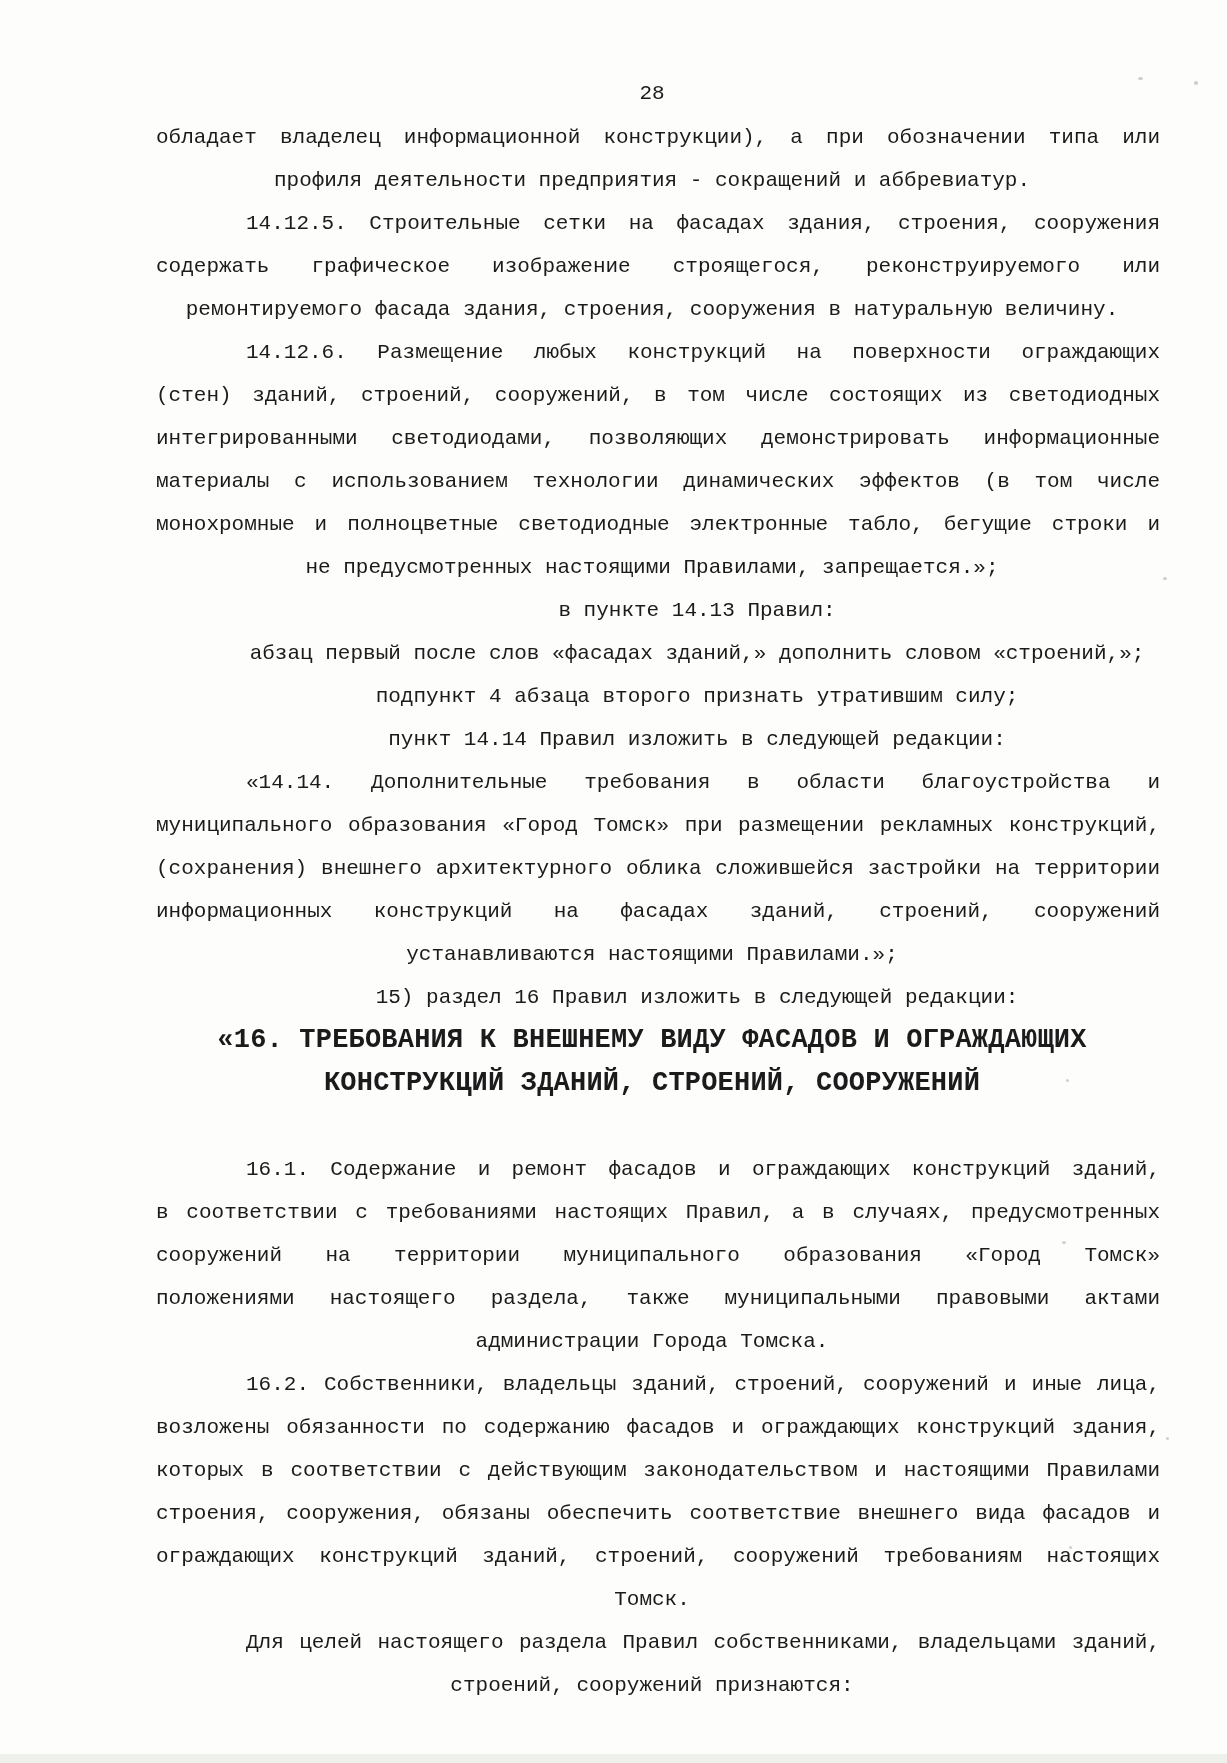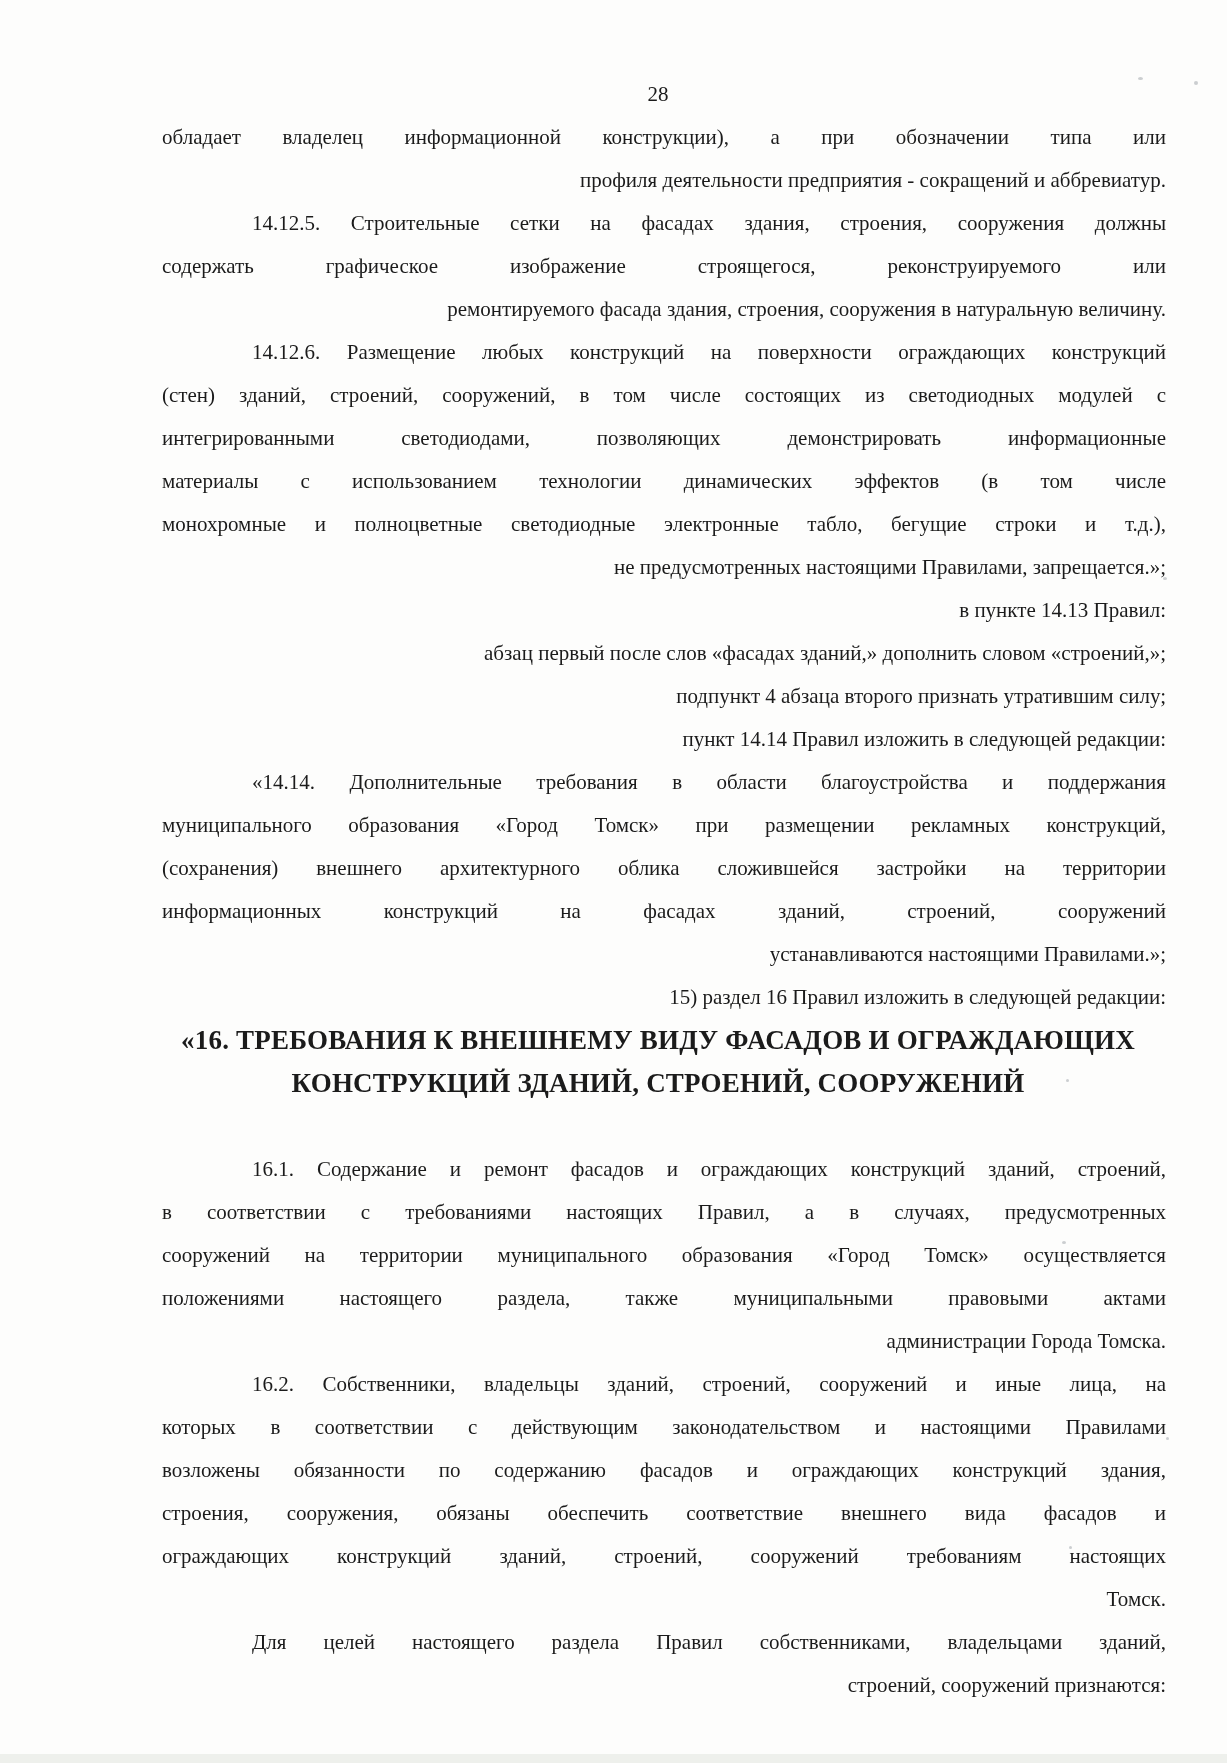"28" .content { font-family: none -> Liberation Mono, monospace; left: 150px -> 144px }
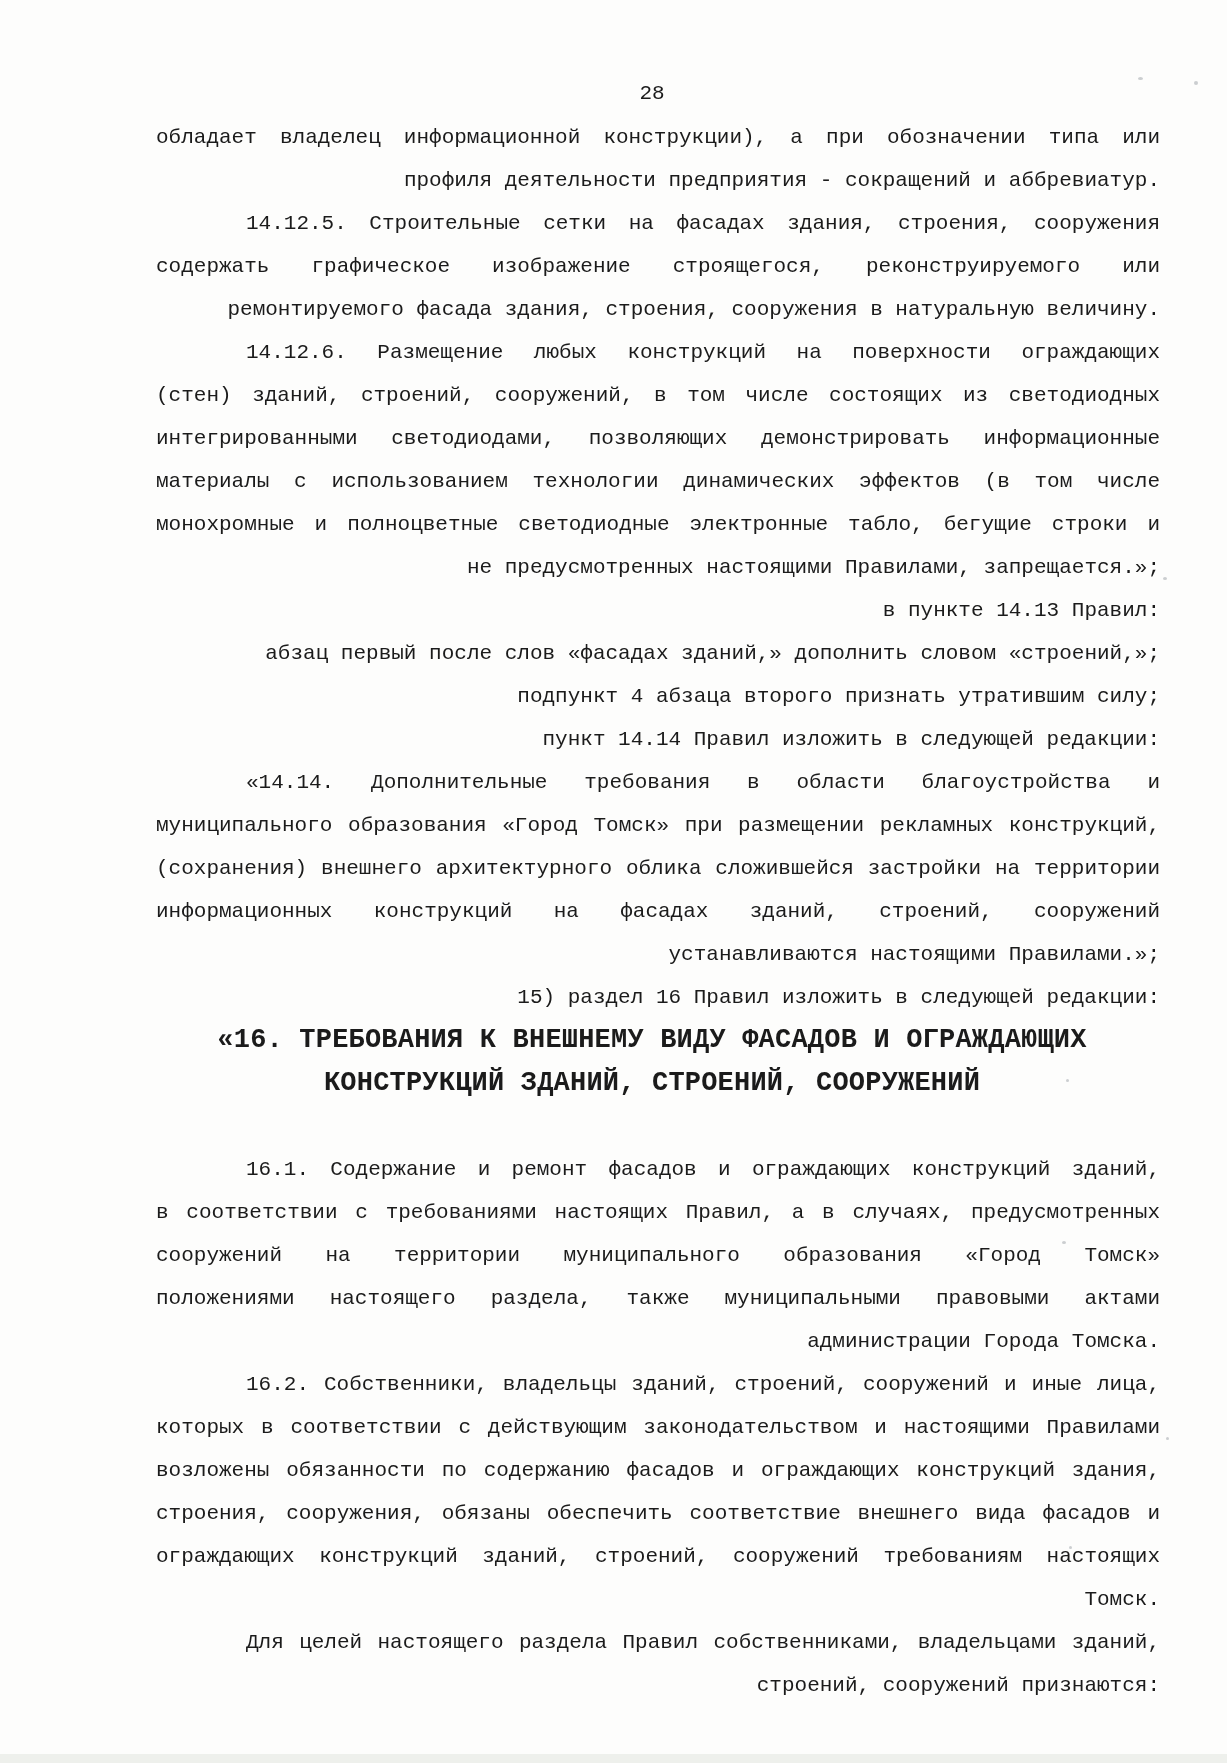"профиля деятельности предприятия -" .line.l { text-align: right -> center }
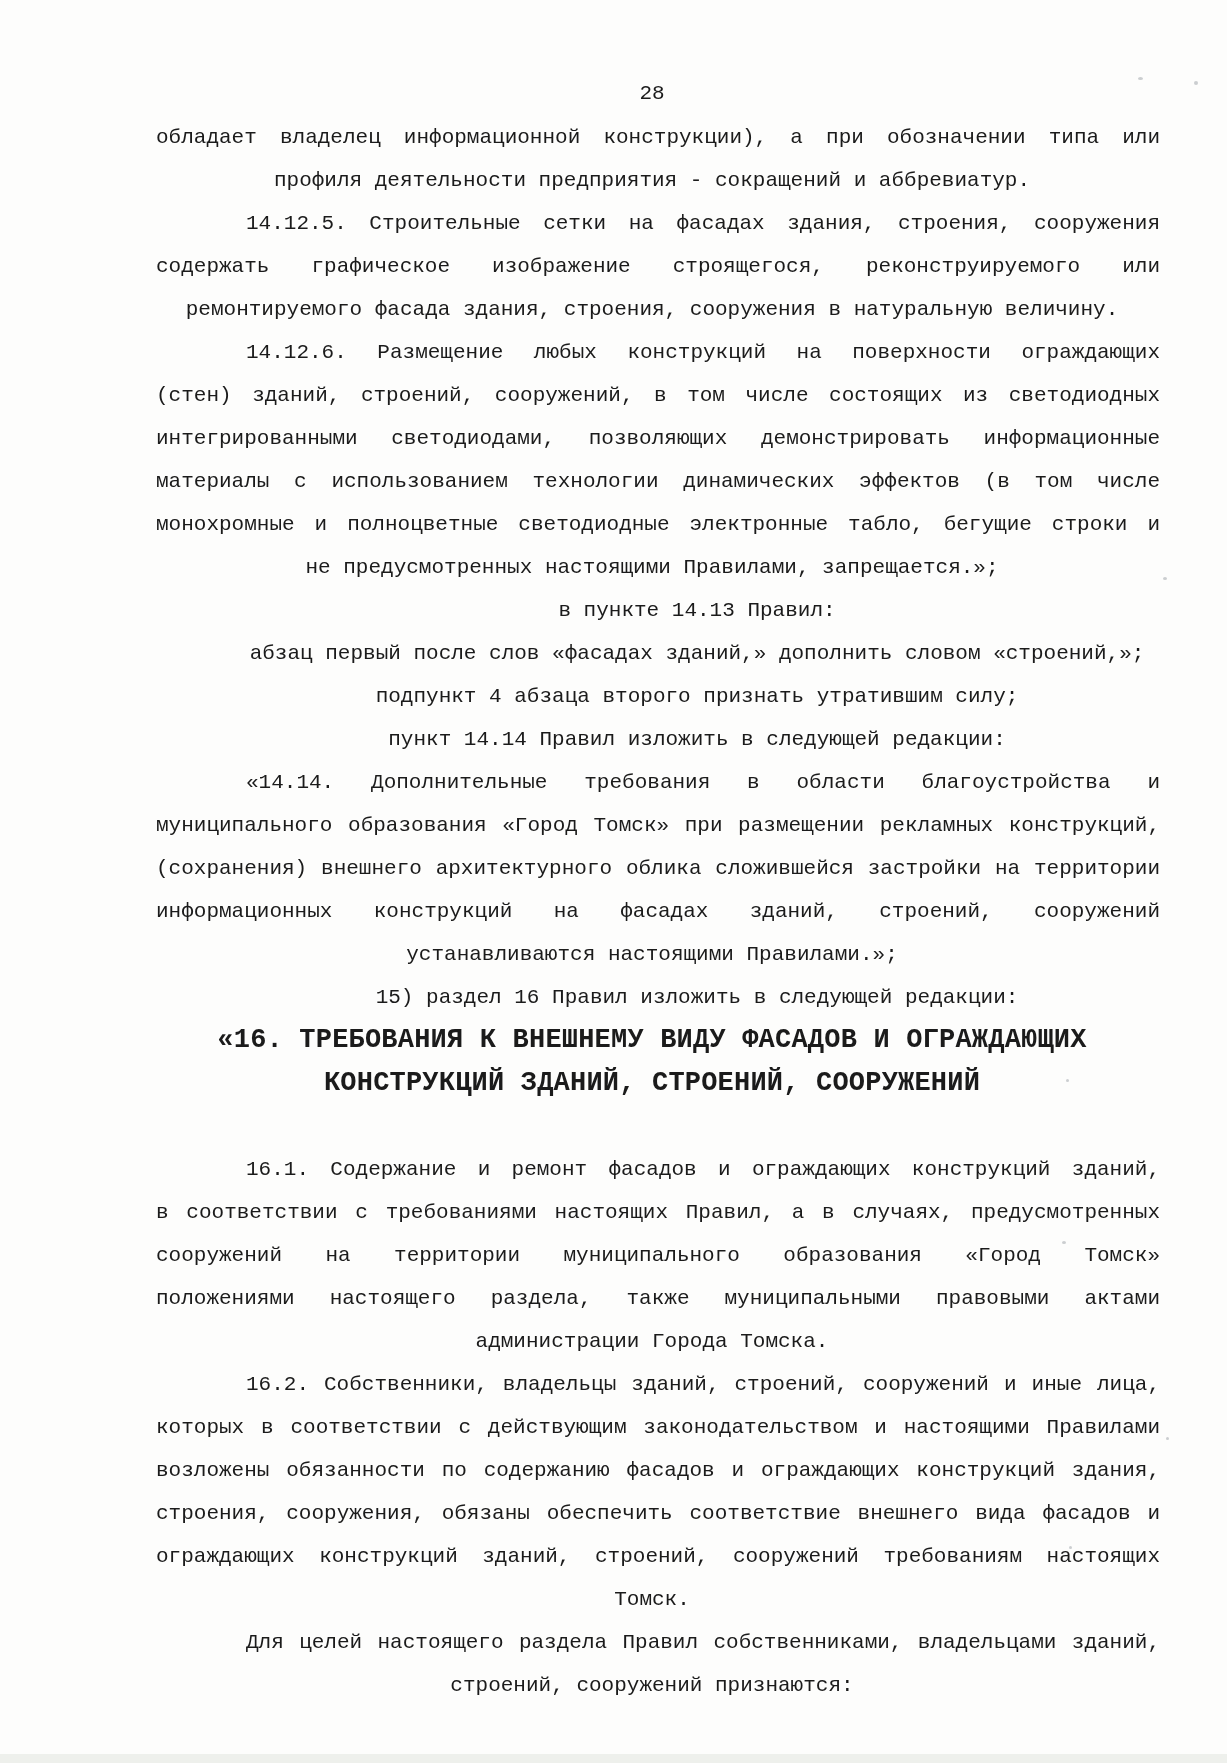"которых в соответствии с действующим" div.line { order: before "возложены обязанности по содержанию" -> after "возложены обязанности по содержанию" }
